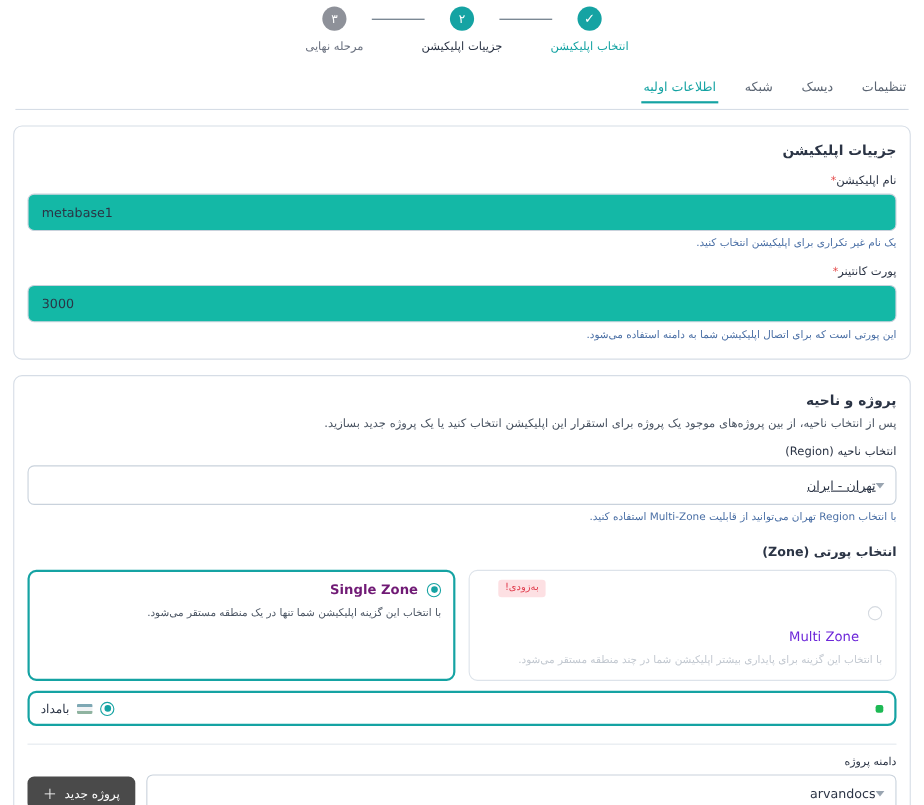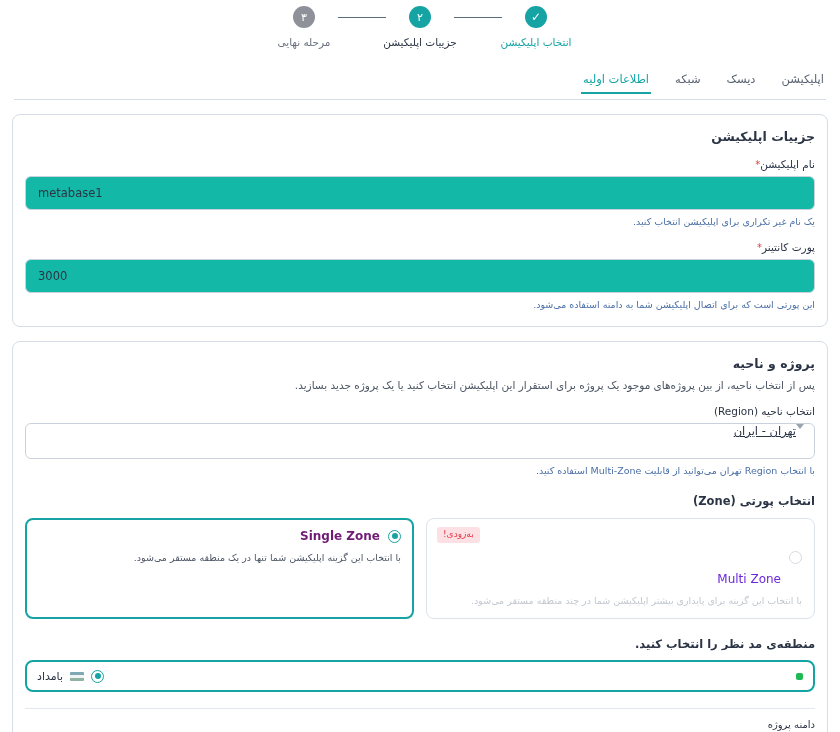"اپلیکیشن" div.tab { text: اپلیکیشن -> تنظیمات }
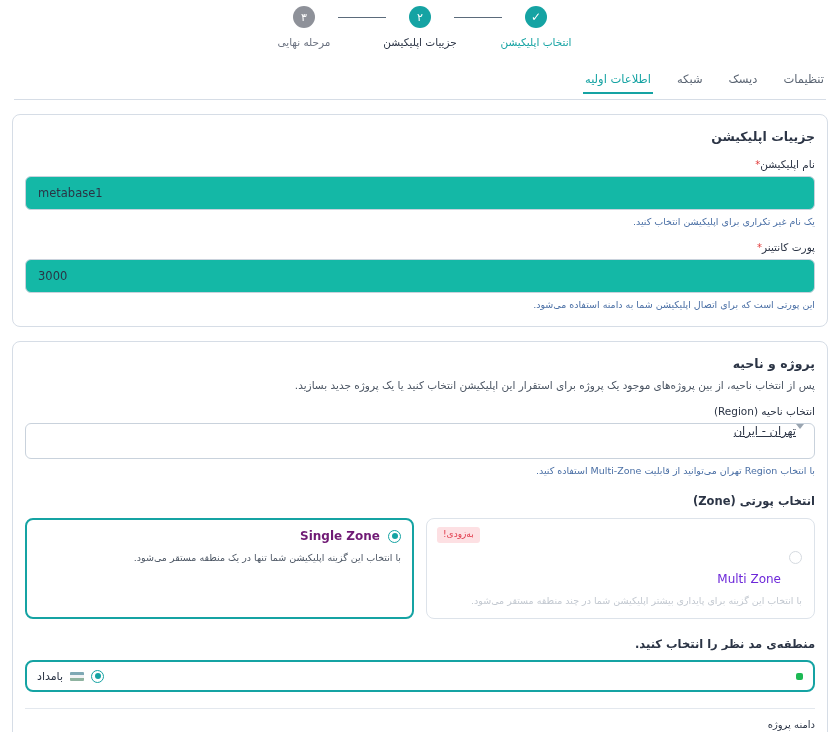"تهران - ایران" .select-box { align-items: flex-start -> center }
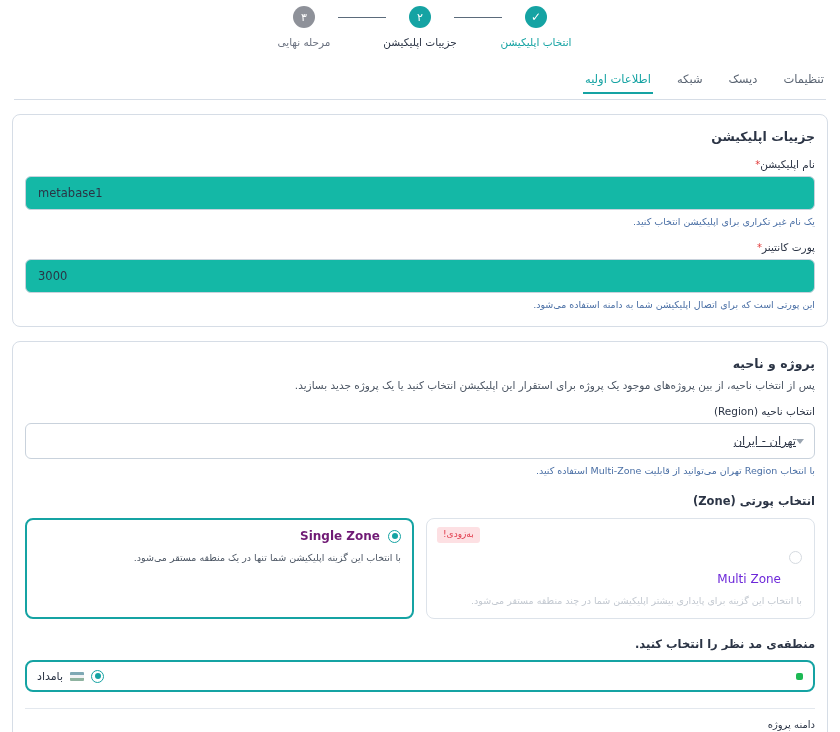"به‌زودی!" .badge-soon { left: 10px -> 26px }
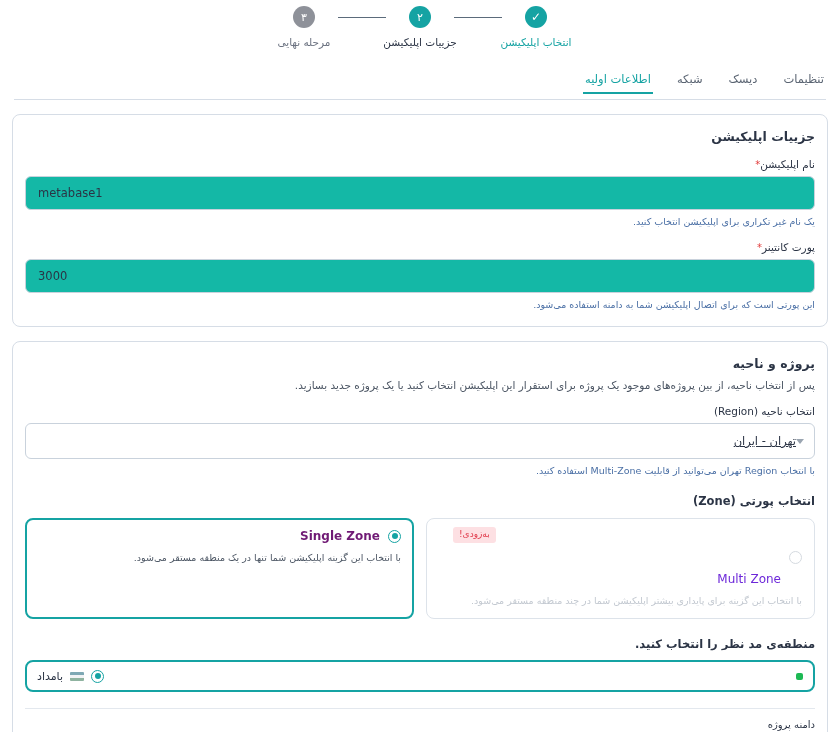"منطقه‌ی مد نظر را انتخاب" div.region-prompt { html: <div>منطقه‌ی مد نظر را انتخاب کنید.</div> -> none }
